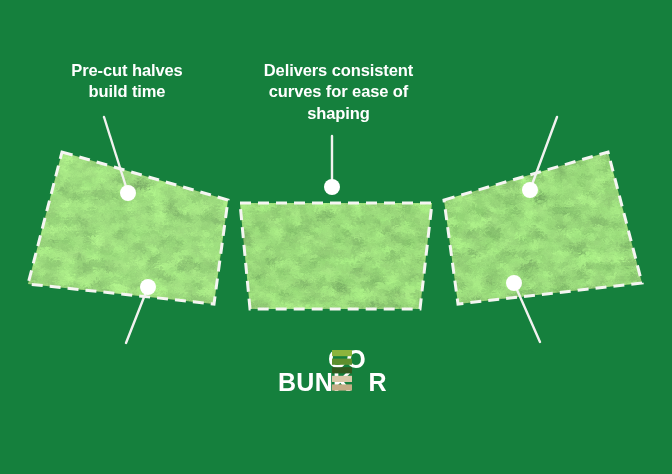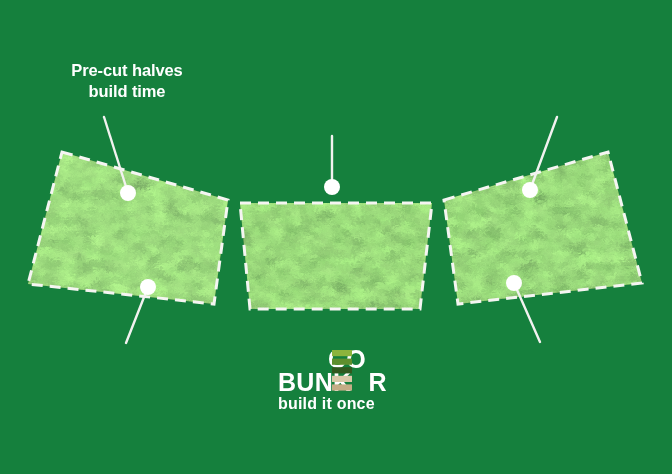"Delivers consistent" div.callout { html: none -> <div>Delivers consistent curves for ease of shaping</div> }
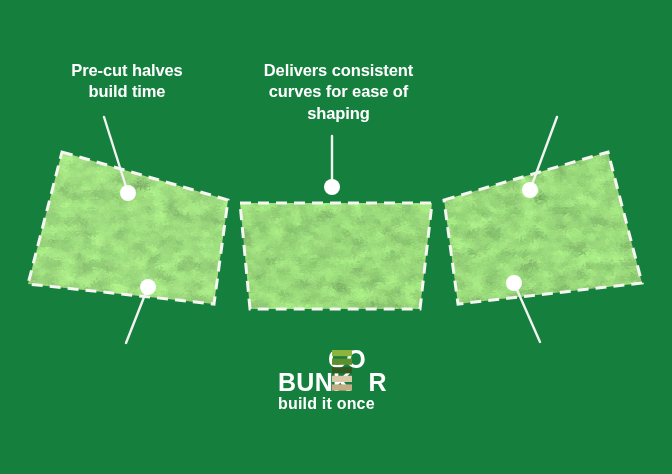"build it once" div.logo-tag { html: <div>build it once</div> -> none }
